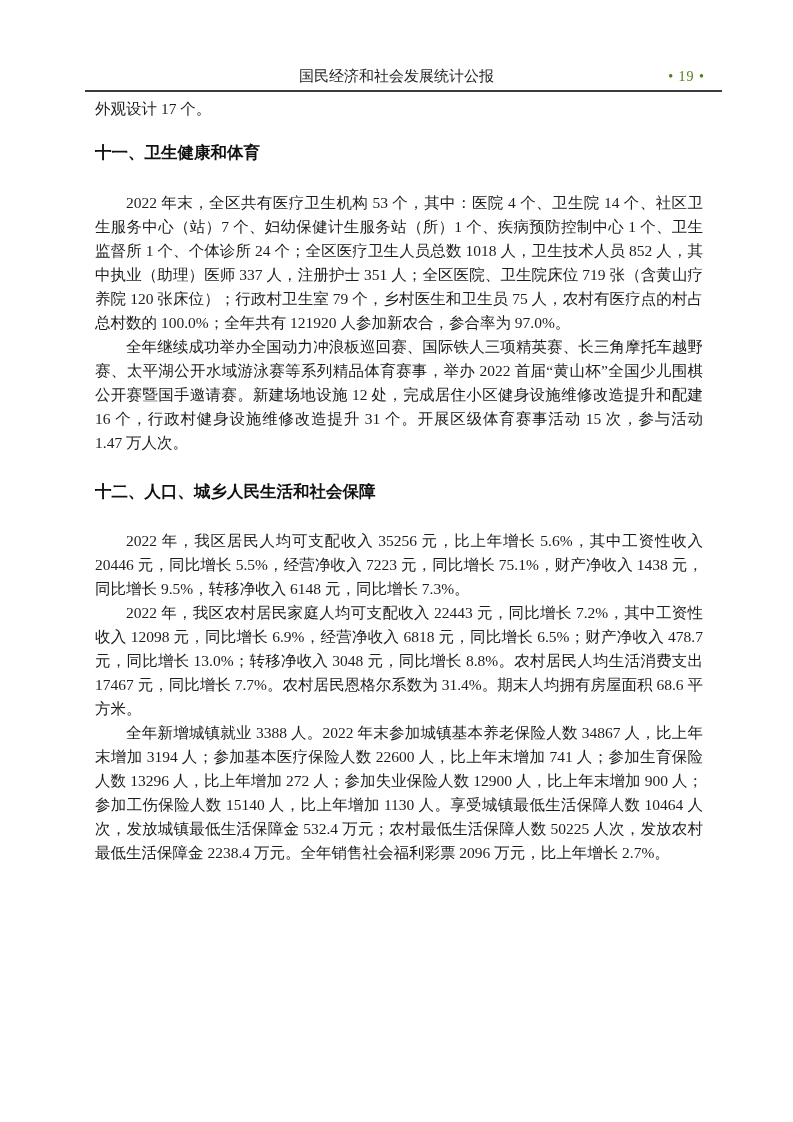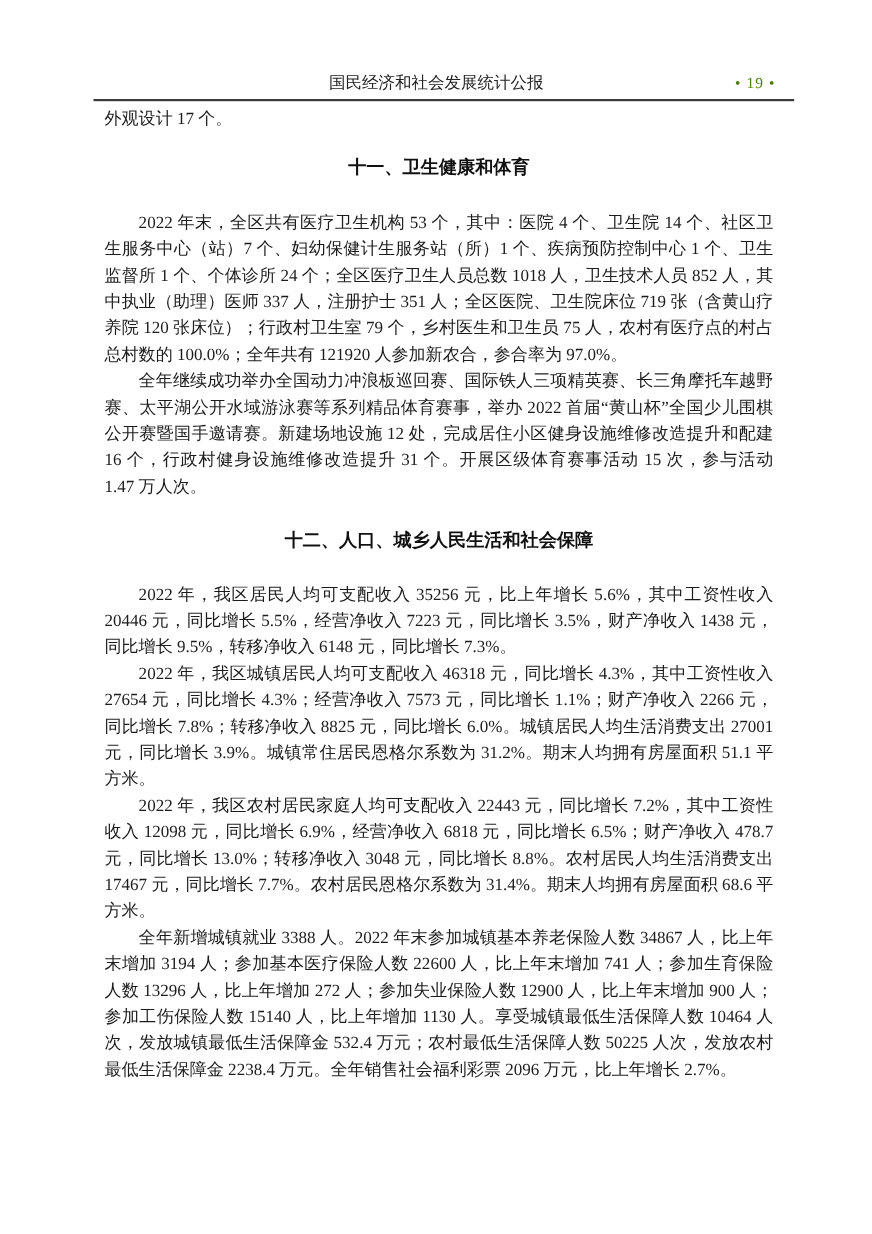"十一、卫生健康和体育" h2.sec { font-family: Liberation Mono, monospace -> Liberation Serif, serif; text-align: center -> left }
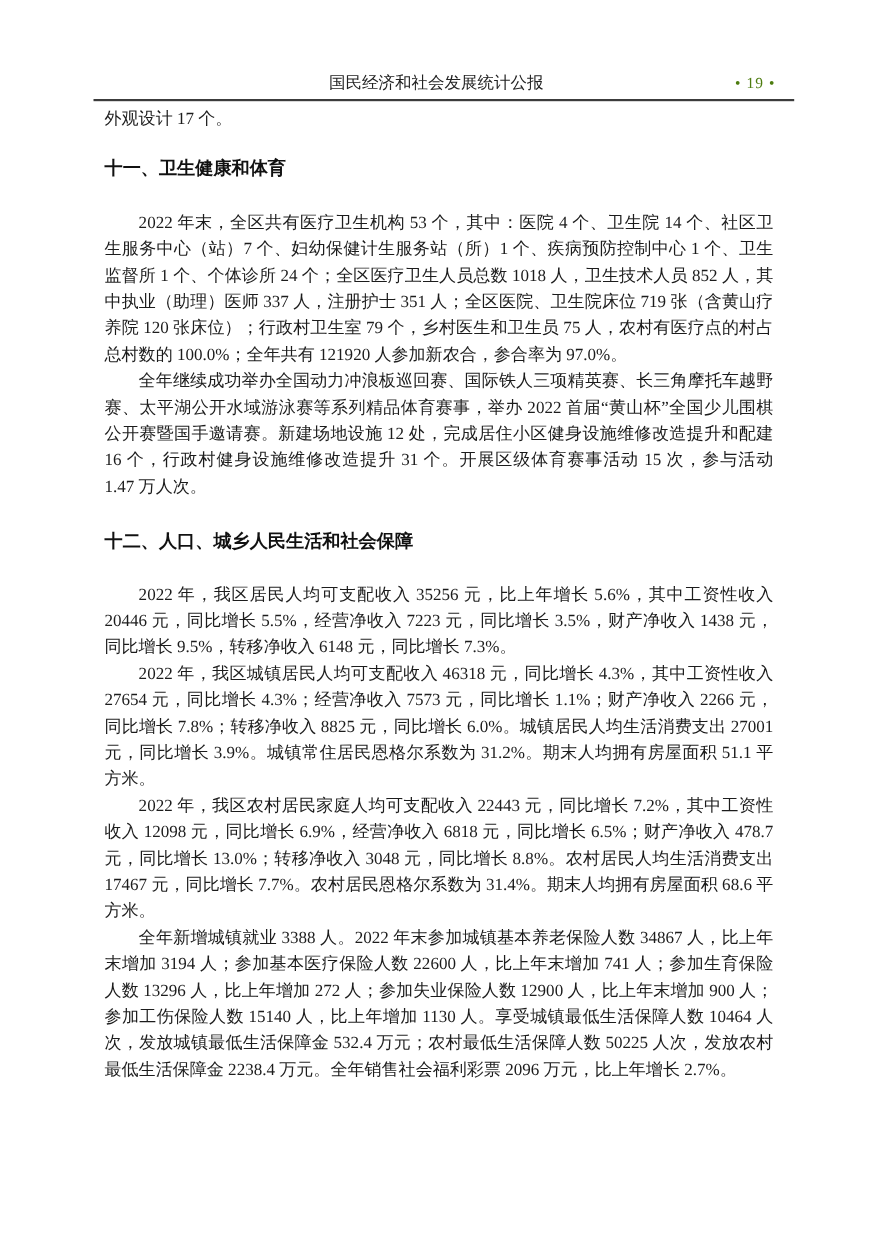"2022 年，我区居民人均可支配收入 35256 元，比上年增长" p { text: 3.5% -> 75.1% }
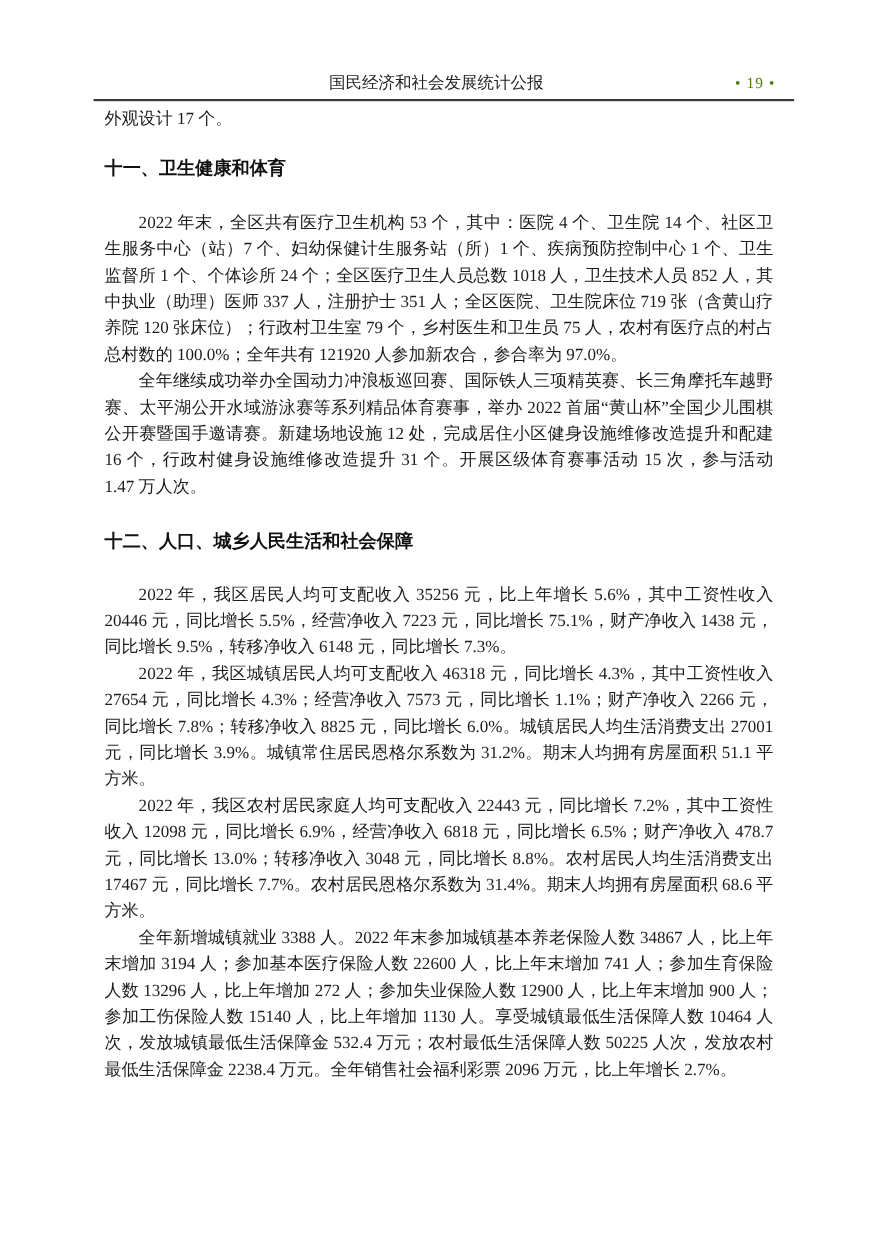"2022 年，我区城镇居民人均可支配收入 46318 元，同比增长" p { html: <p>2022 年，我区城镇居民人均可支配收入 46318 元，同比增长 4.3%，其中工资性收入 27654 元，同比增长 4.3%；经营净收入 7573 元，同比增长 1.1%；财产净收入 2266 元，同比增长 7.8%；转移净收入 8825 元，同比增长 6.0%。城镇居民人均生活消费支出 27001 元，同比增长 3.9%。城镇常住居民恩格尔系数为 31.2%。期末人均拥有房屋面积 51.1 平方米。</p> -> none }
